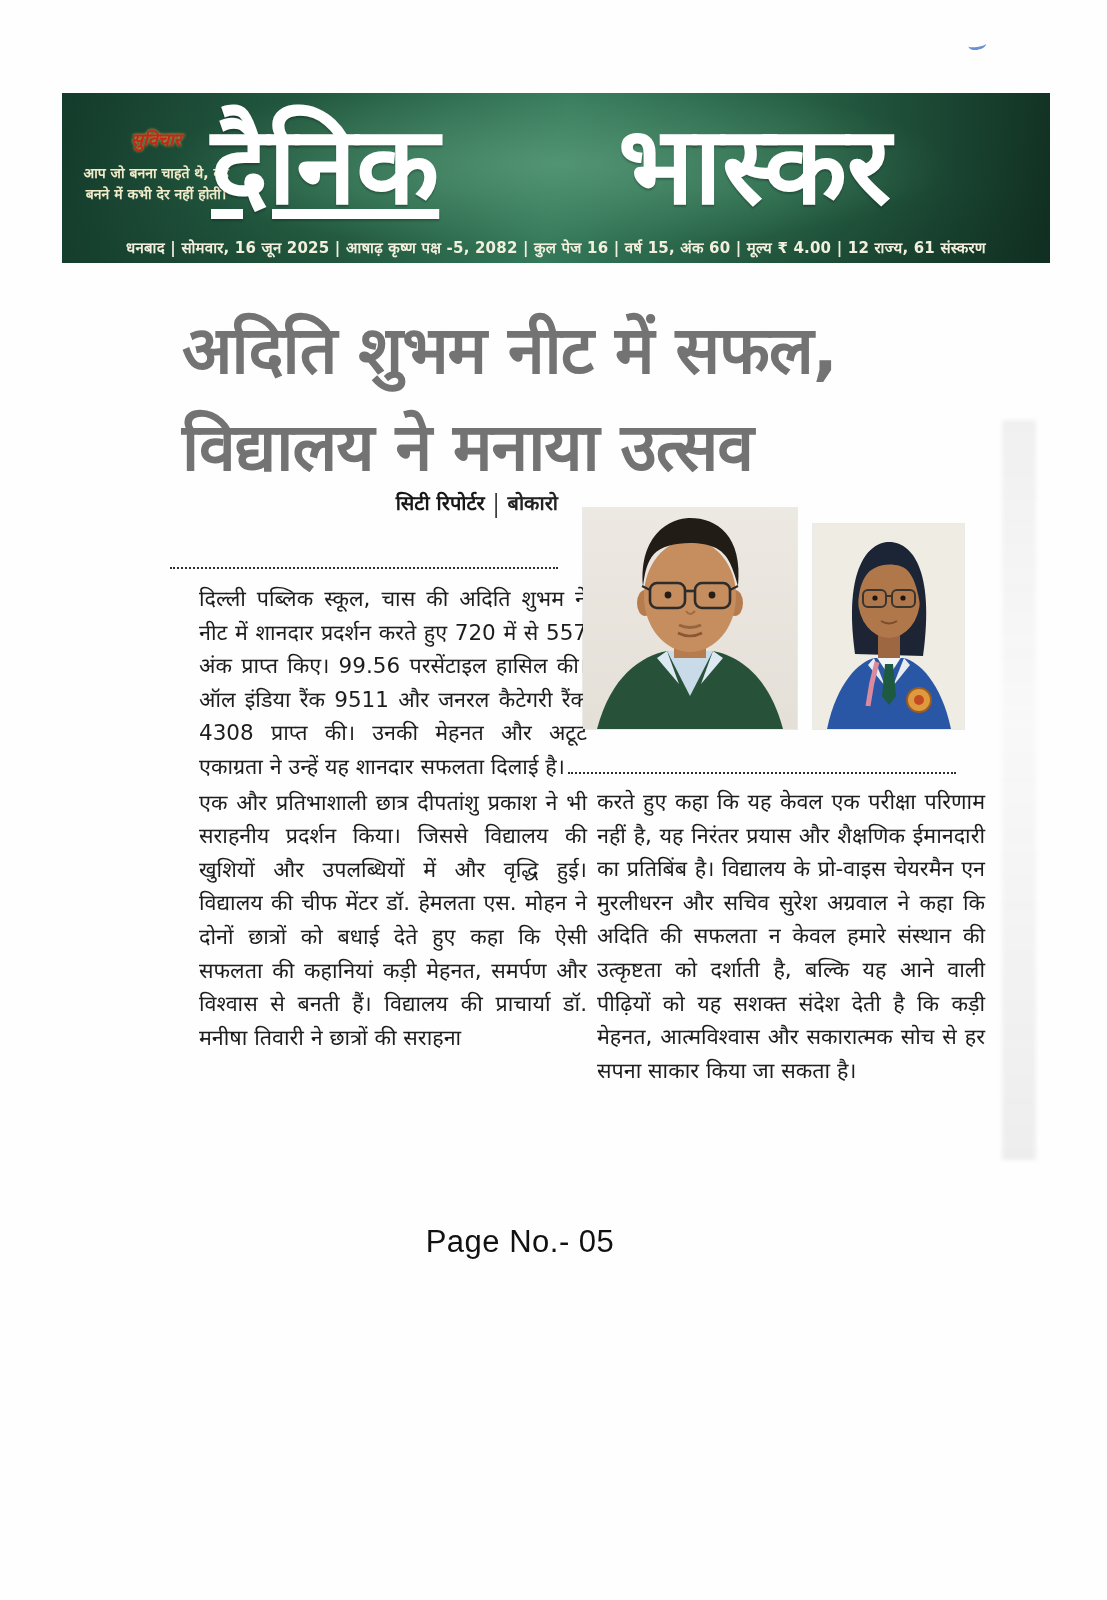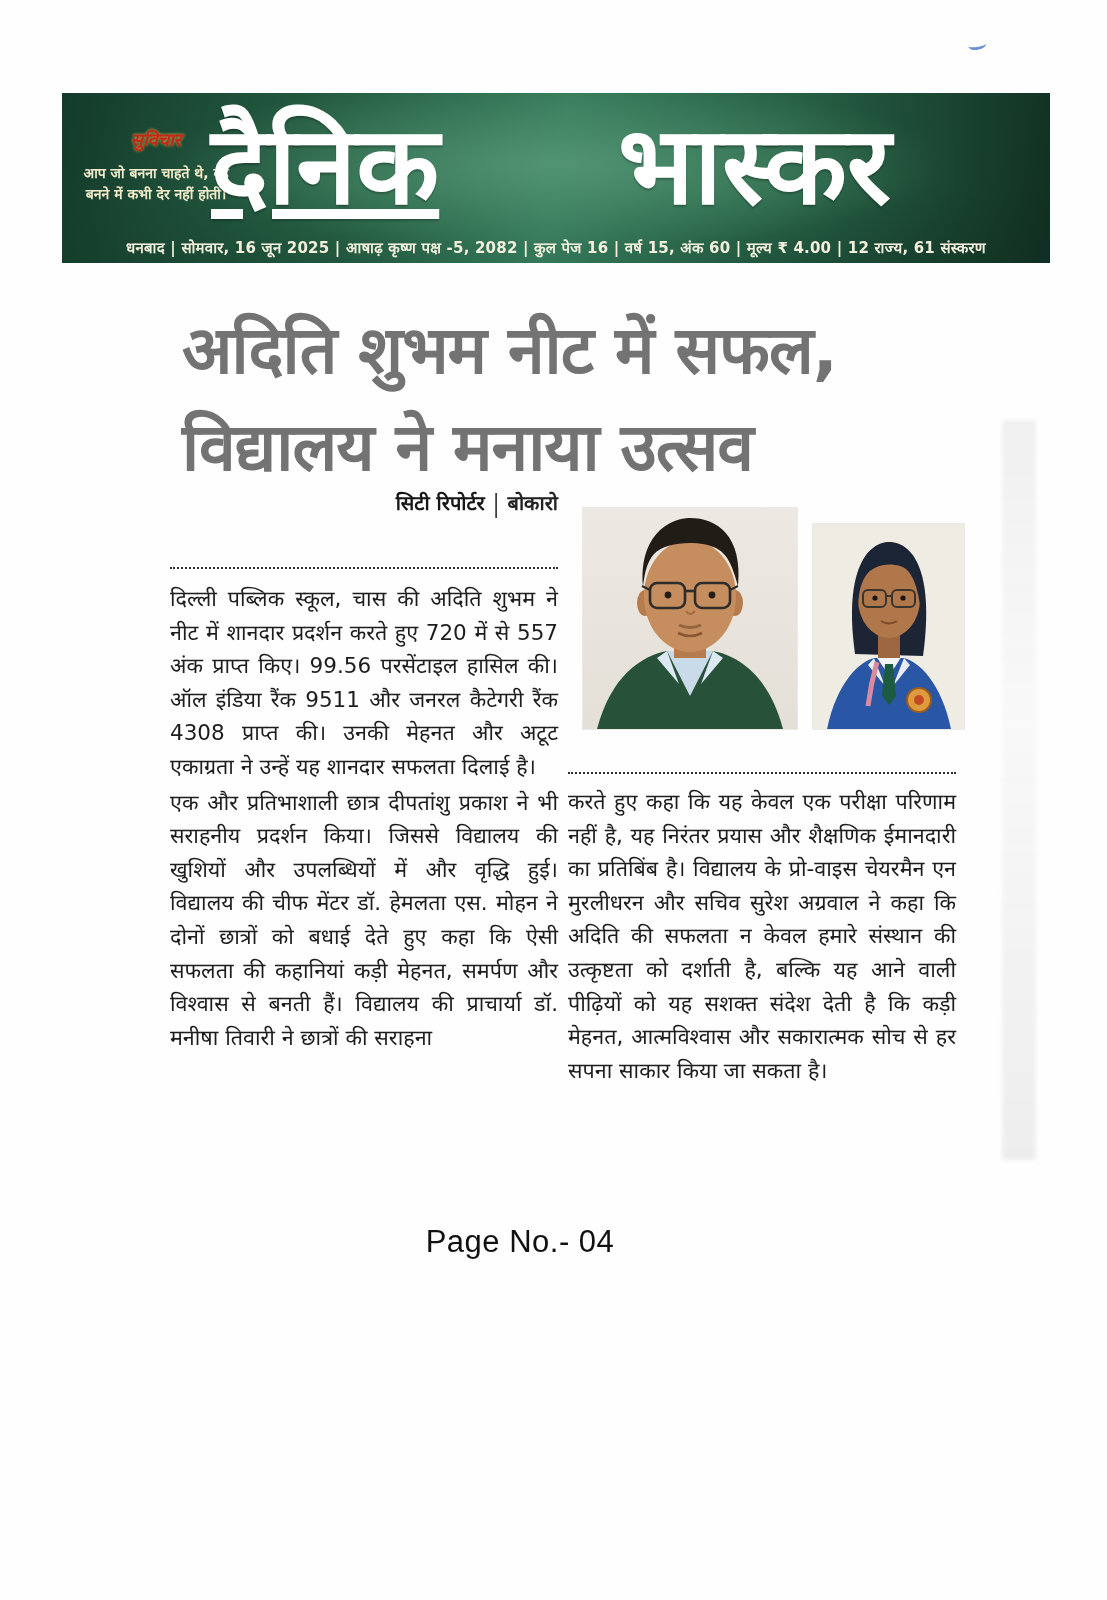"दिल्ली पब्लिक स्कूल, चास की" .body-col { margin-left: none -> 29px }
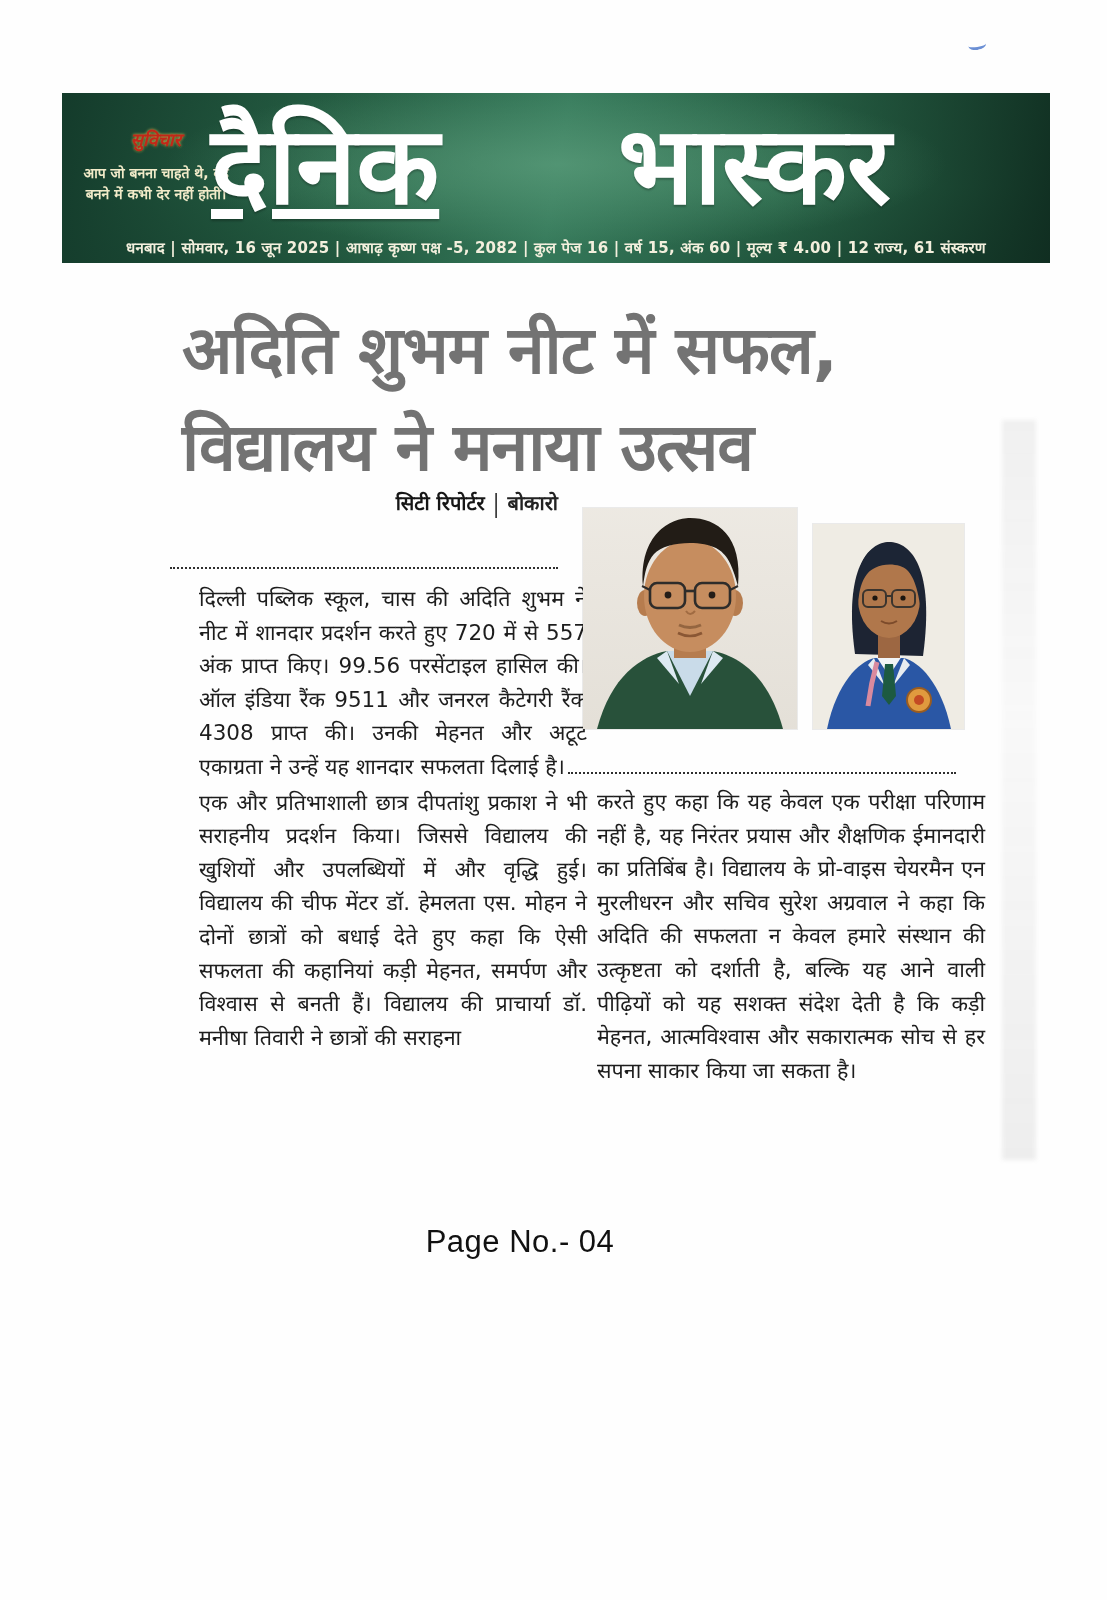"Page No.- 04" div.page-footer { text: 04 -> 05 }
